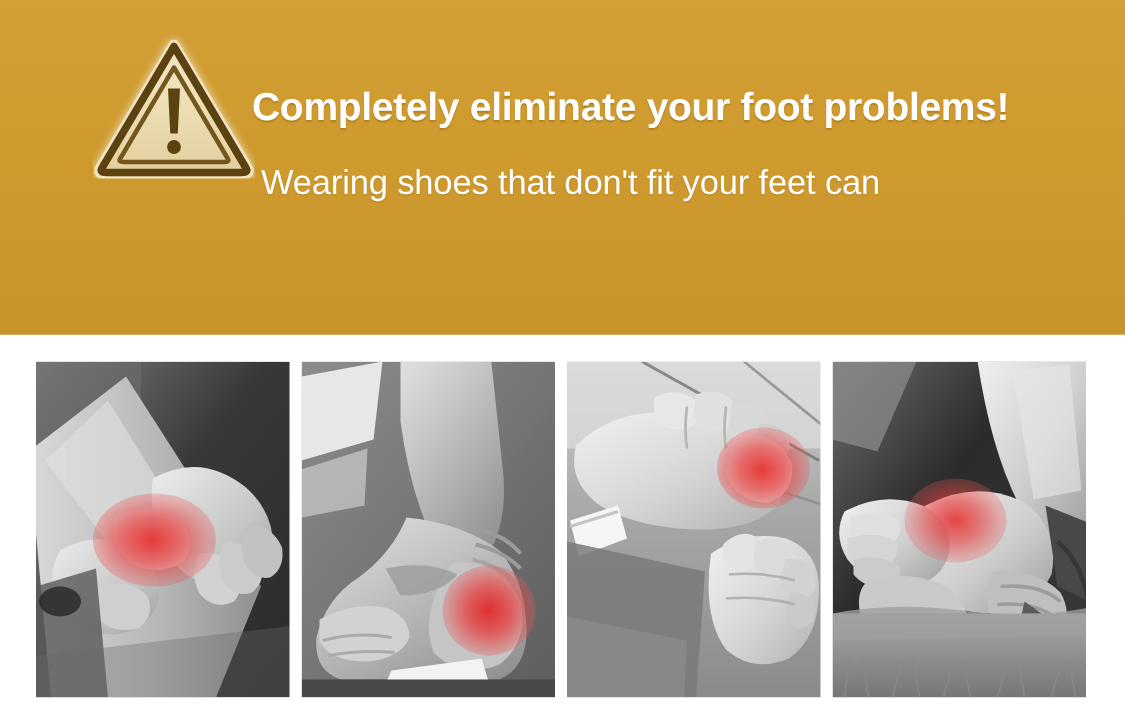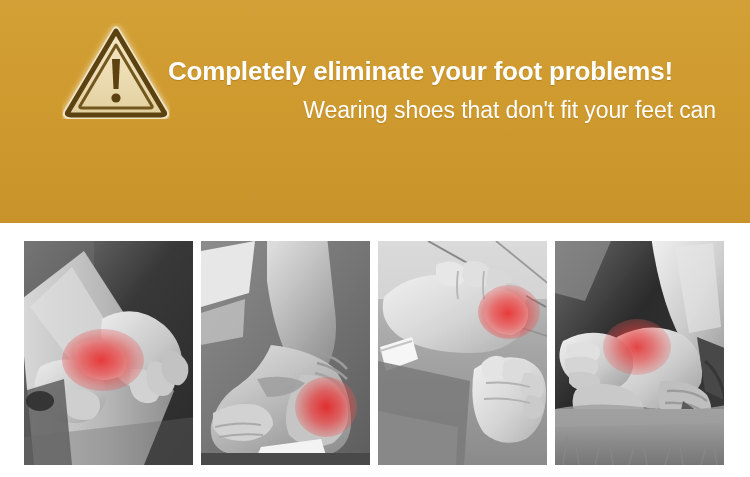"Wearing shoes that don't fit" .subline.l1 { margin-top: 3px -> 14px; text-align: right -> none }
